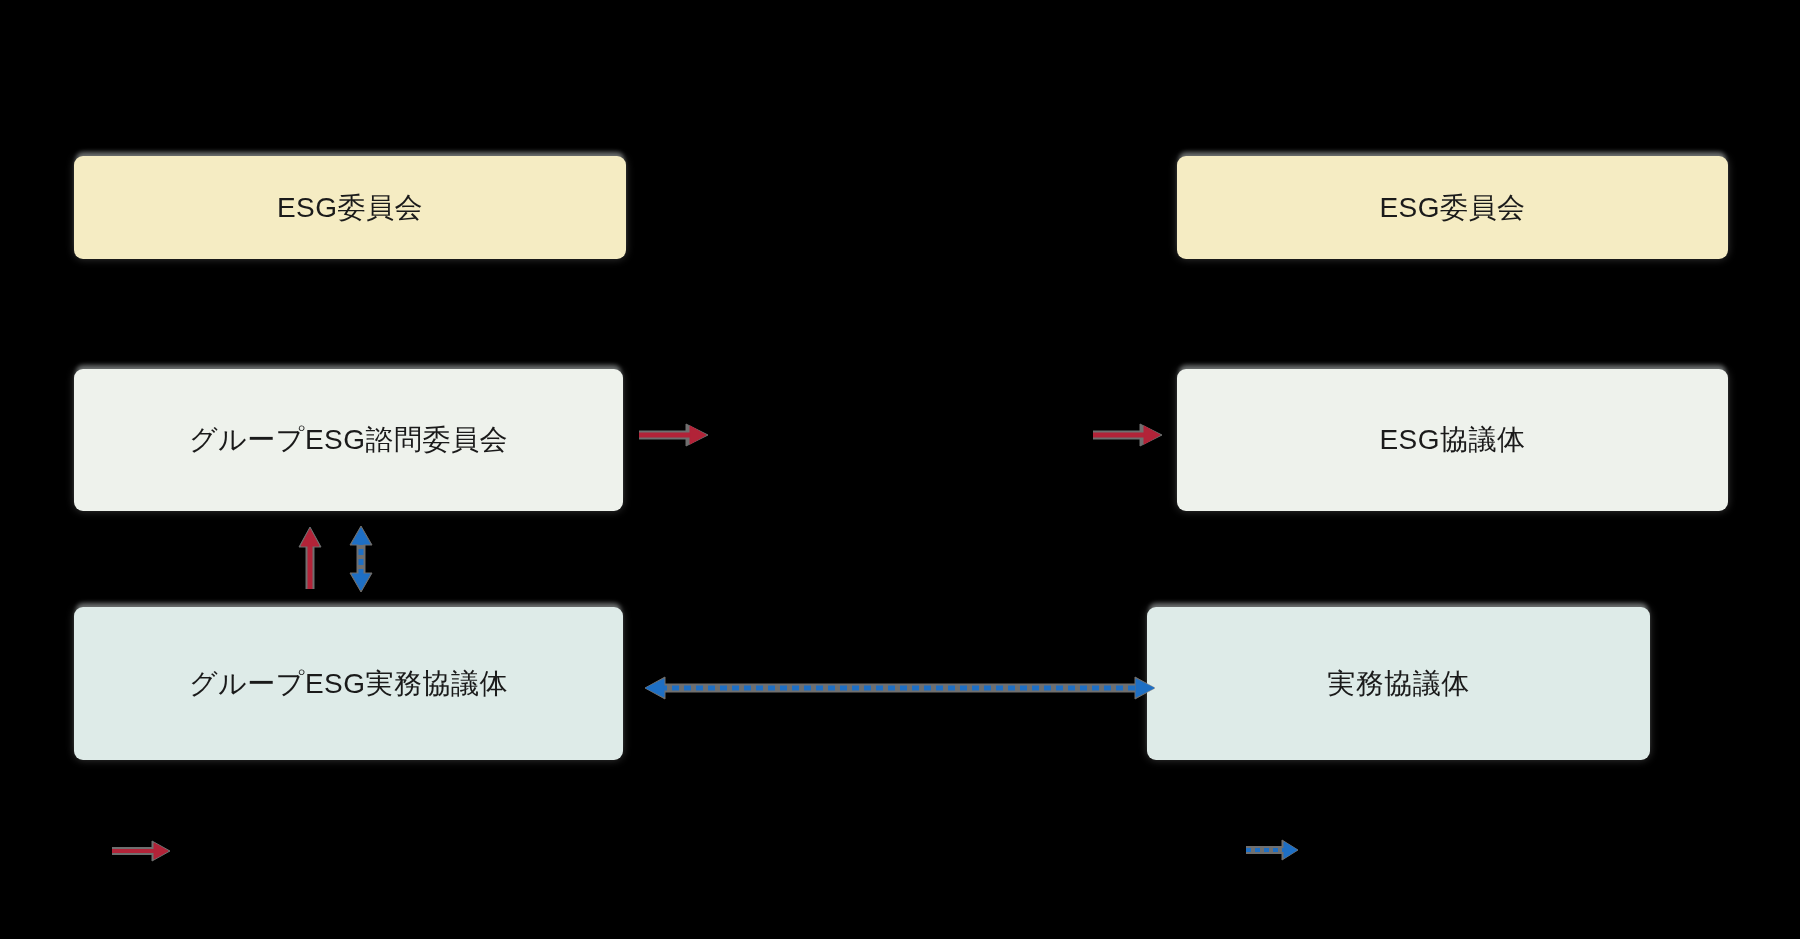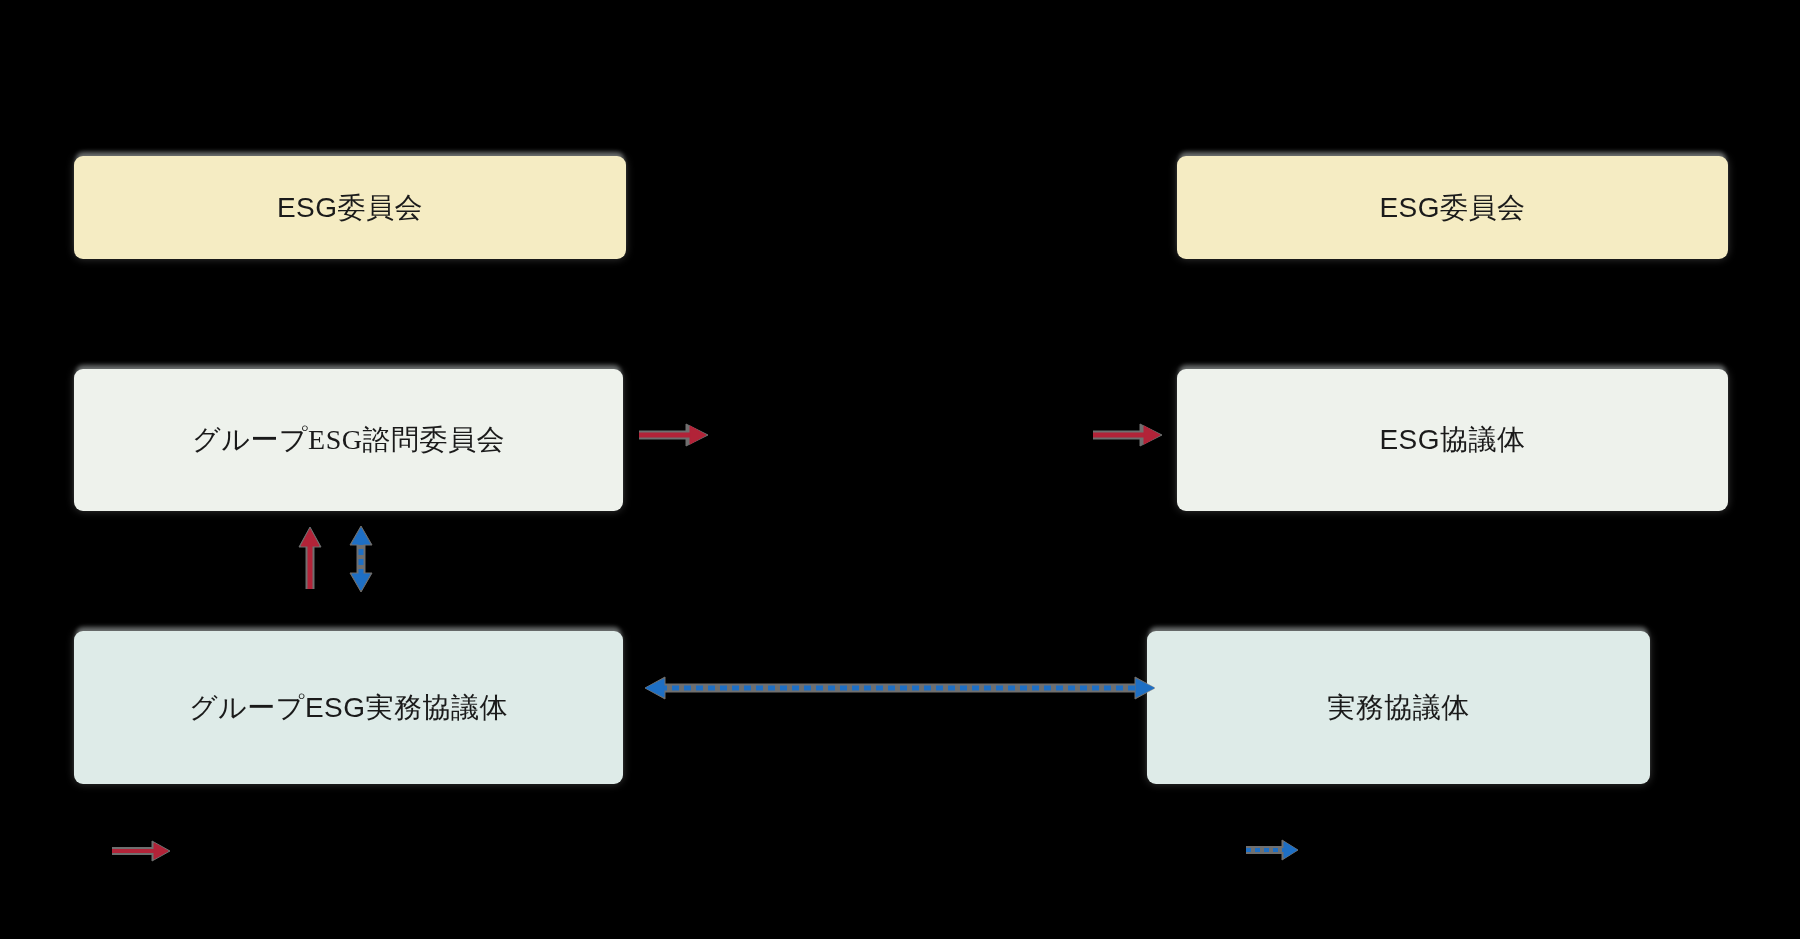"グループESG諮問委員会" .box-ml { font-family: Liberation Serif, serif -> none }
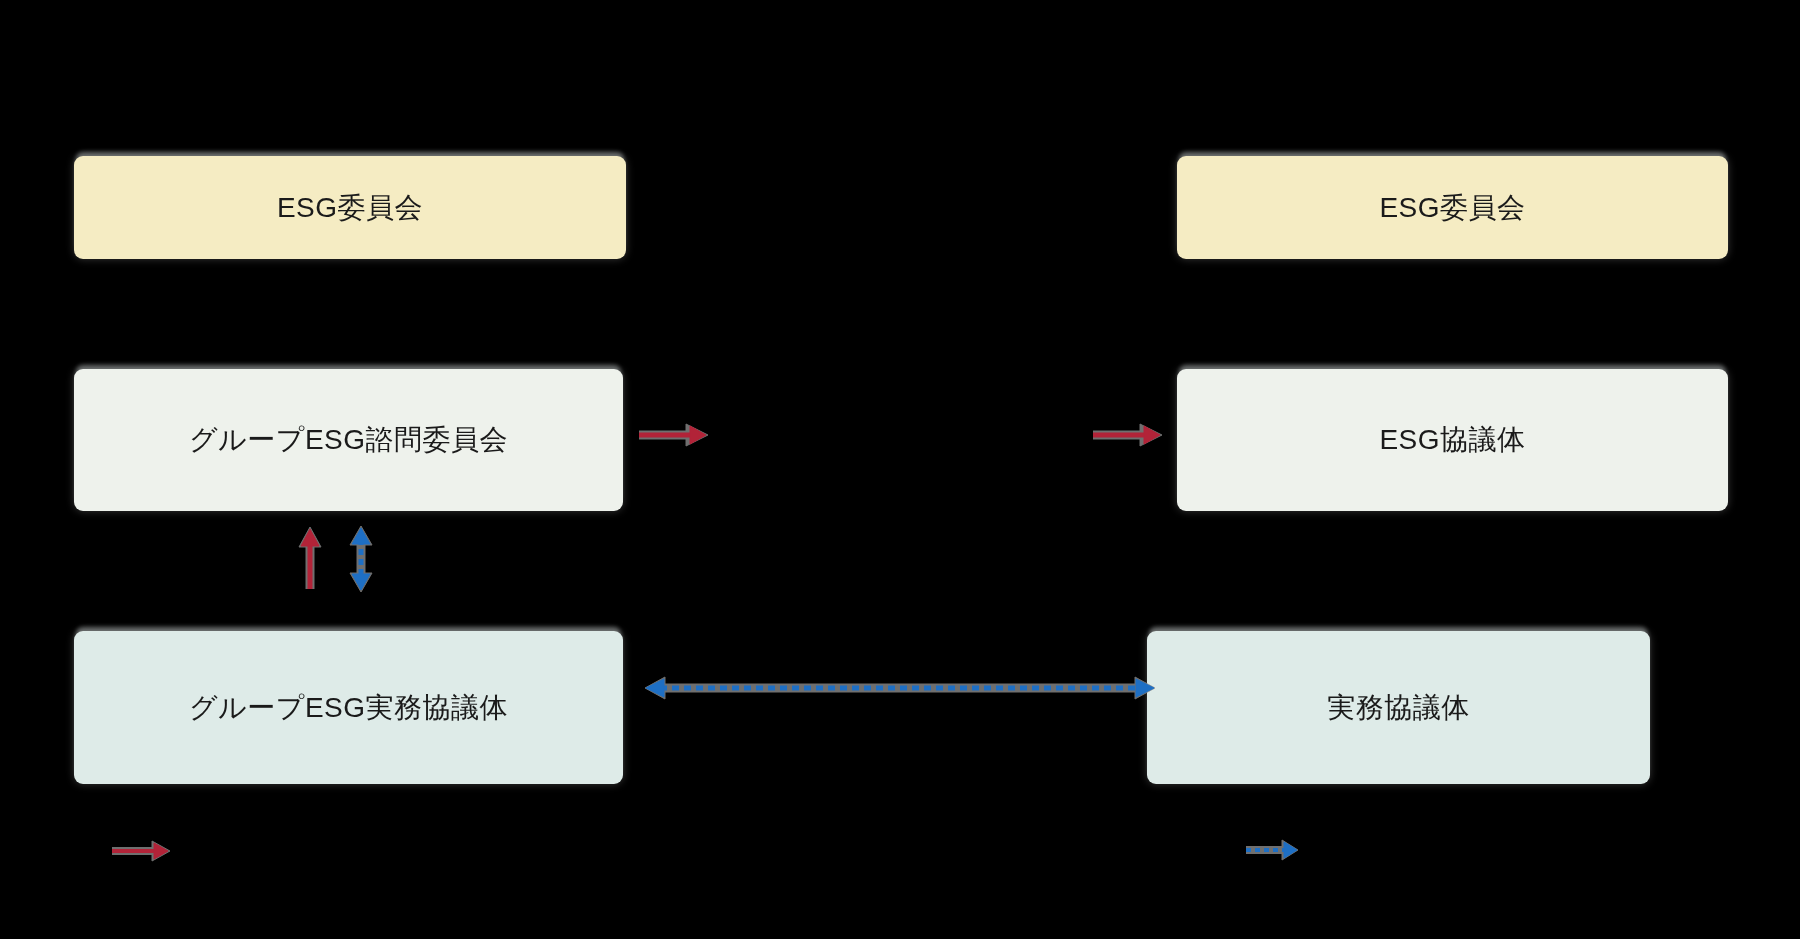"グループESG実務協議体" .fill-working { margin-top: 24px -> none }
